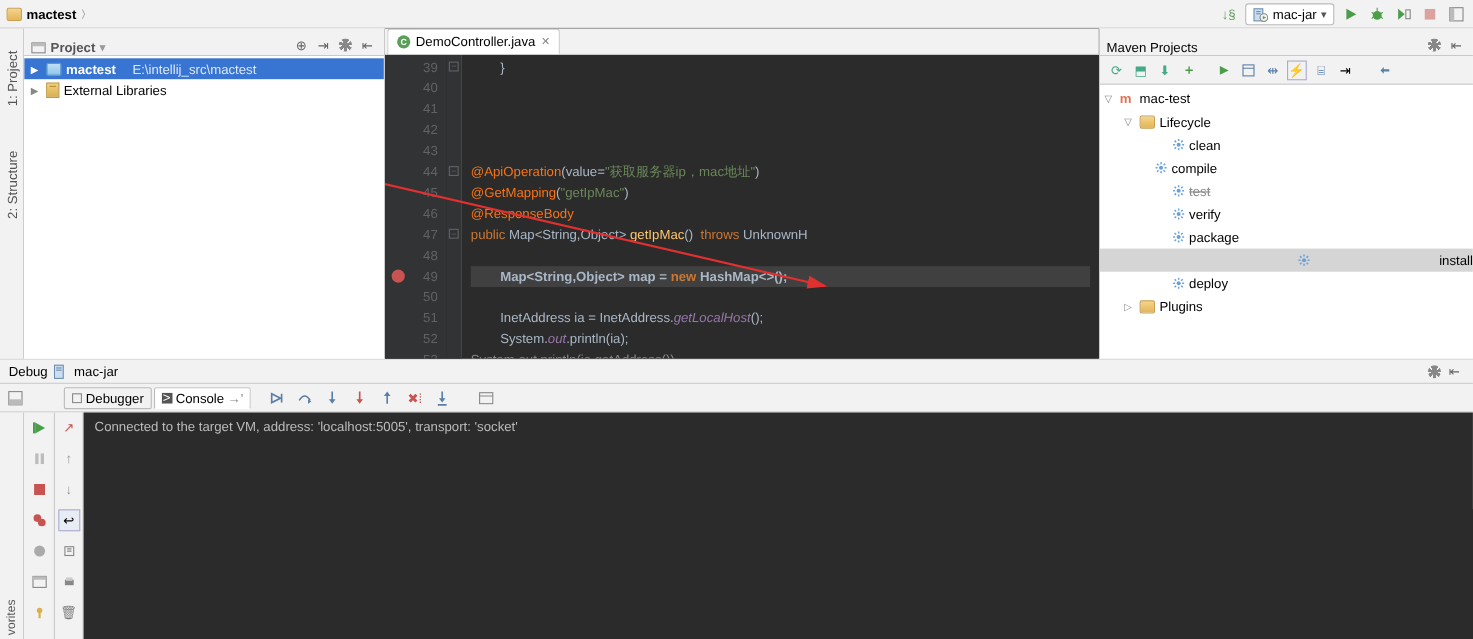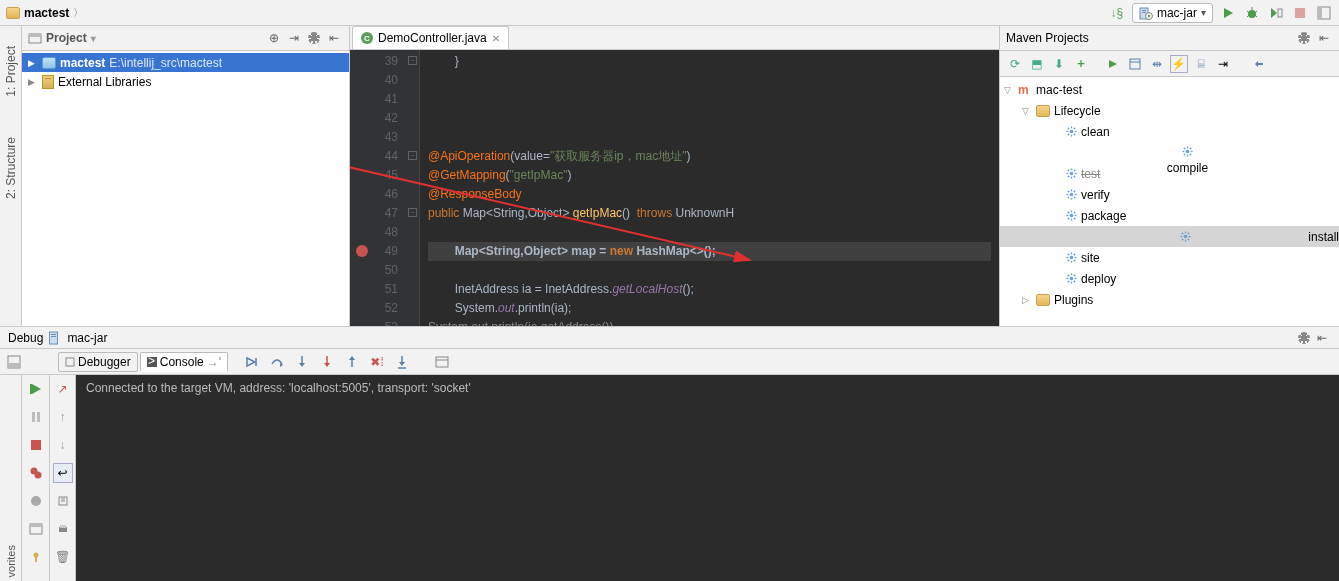"Project" .pane-header { align-items: center -> flex-end }
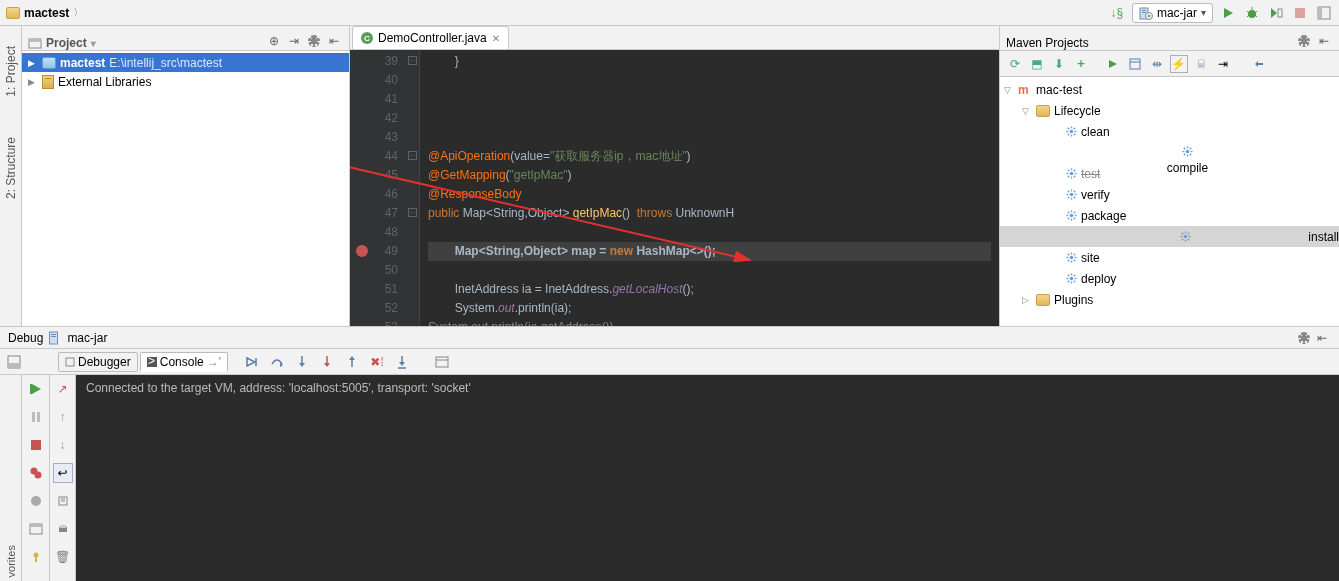"E:\intellij_src\mactest" .tree-row.sel .path { margin-left: none -> 11px }
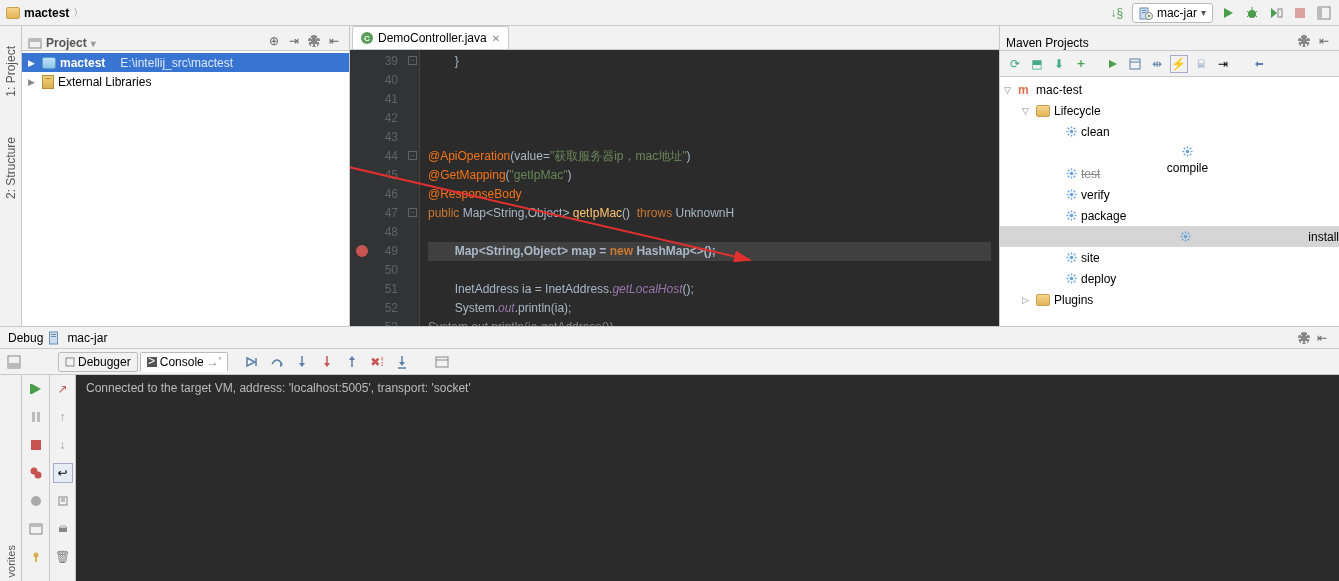"compile" div.mrow { flex-direction: column -> none }
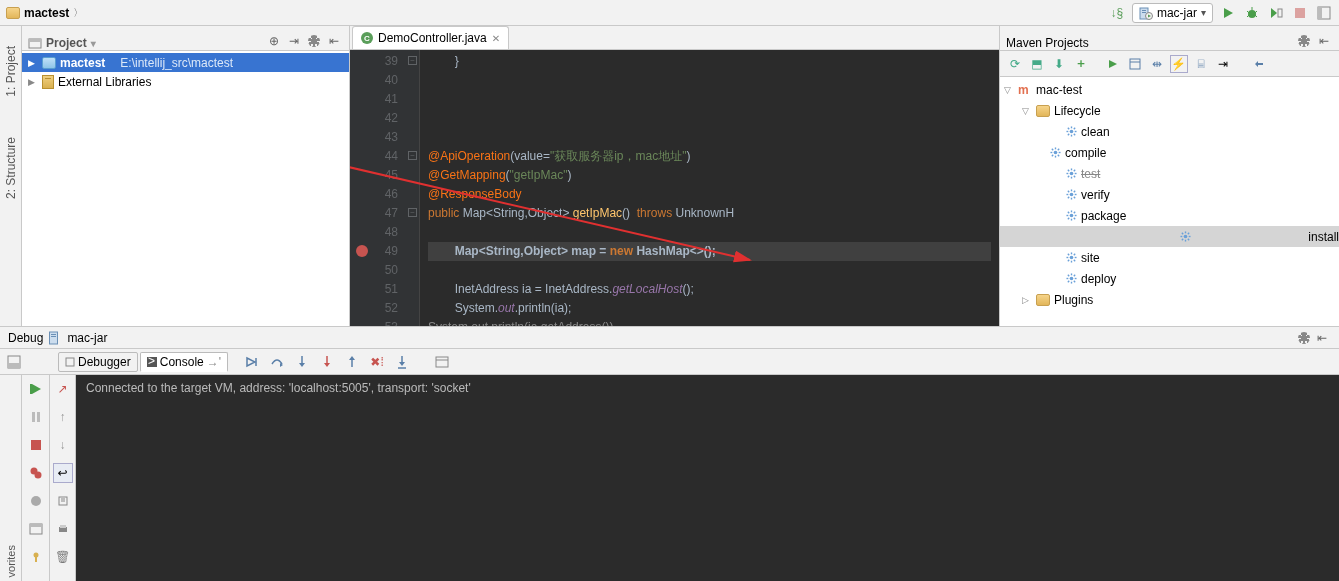"site" div.mrow { html: <div> <span></span> <span> <svg> <circle></circle> <g> <line></line> <line></line> <line></line> <line></line> <line></line> <line></line> <line></line> <line></line> </g> </svg> </span> <span>site</span> </div> -> none }
